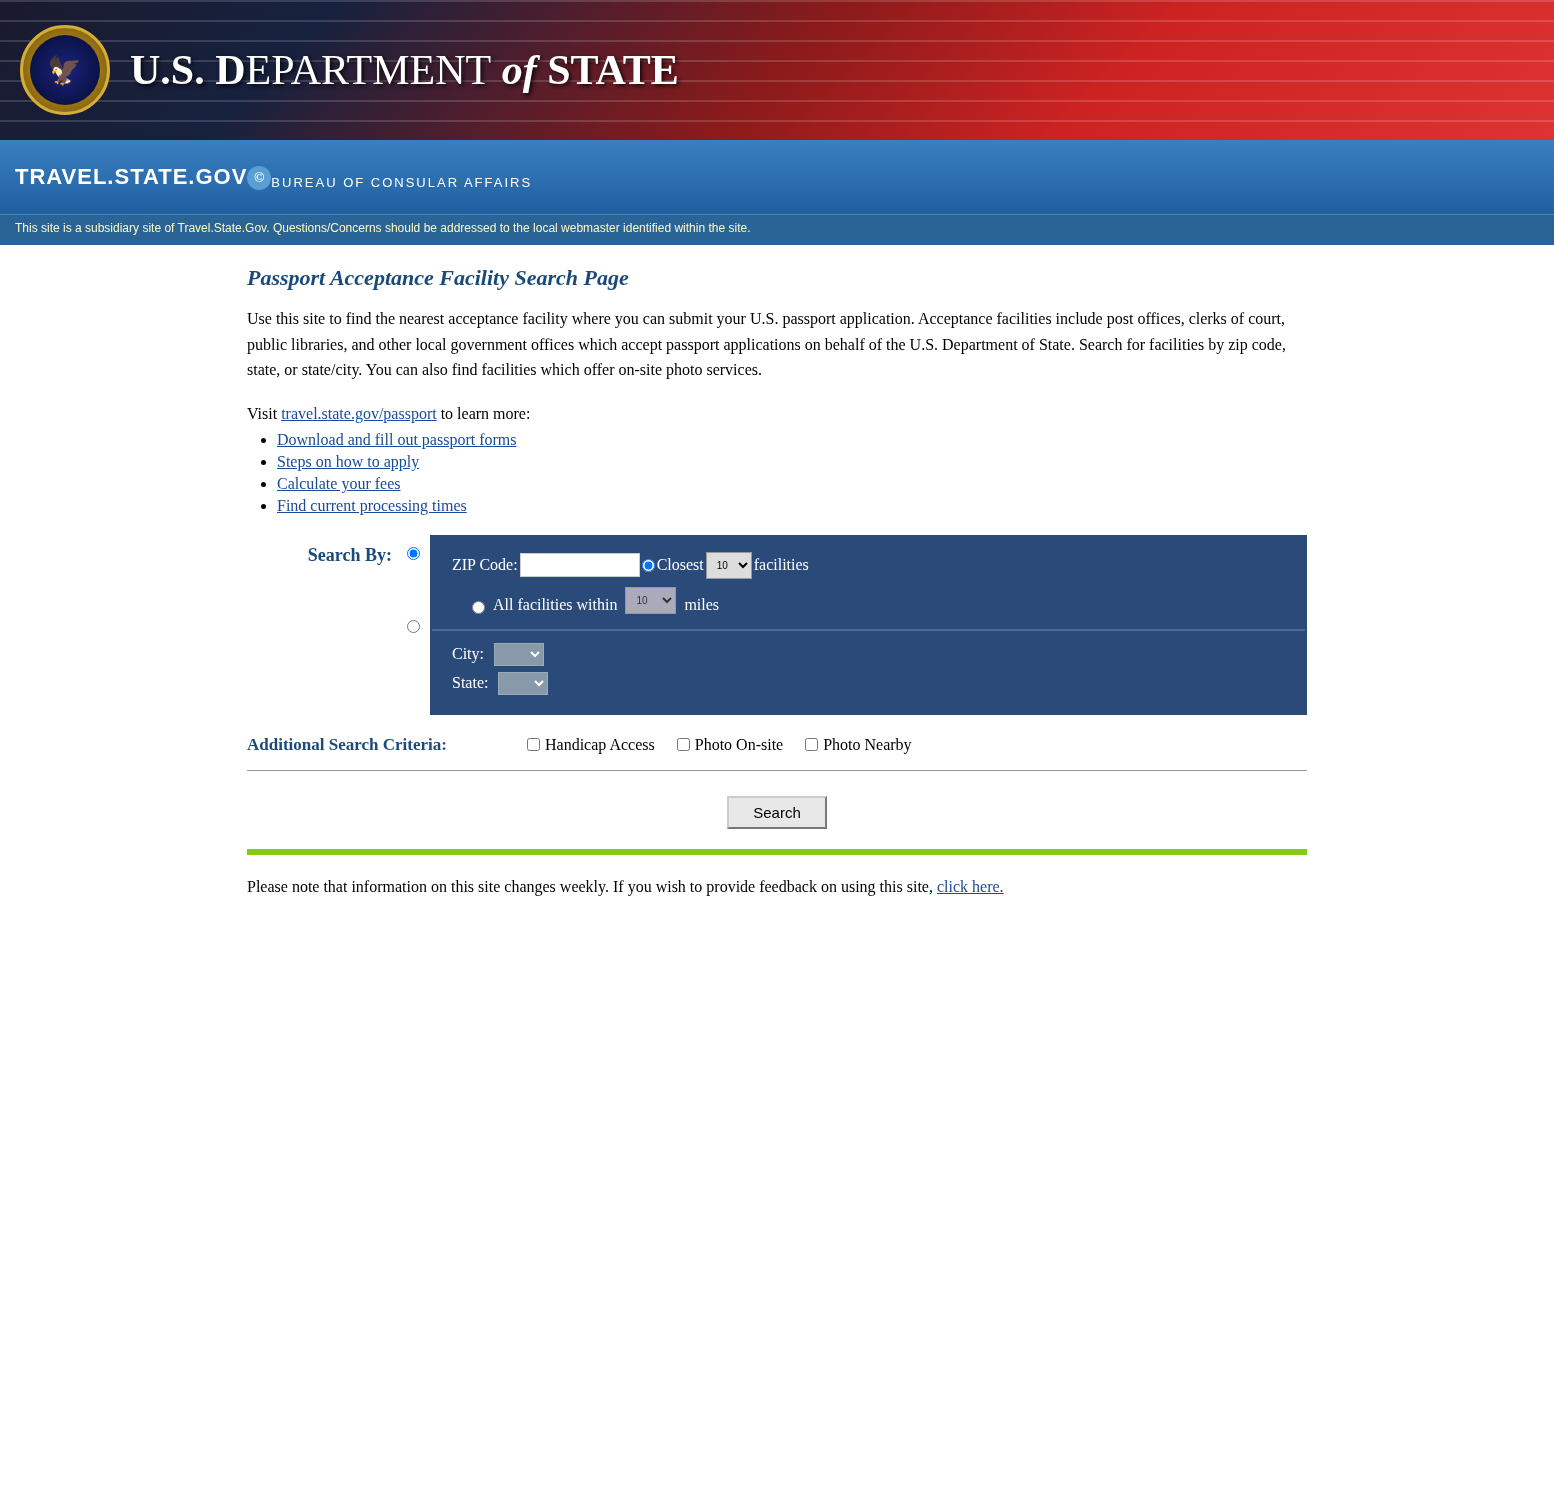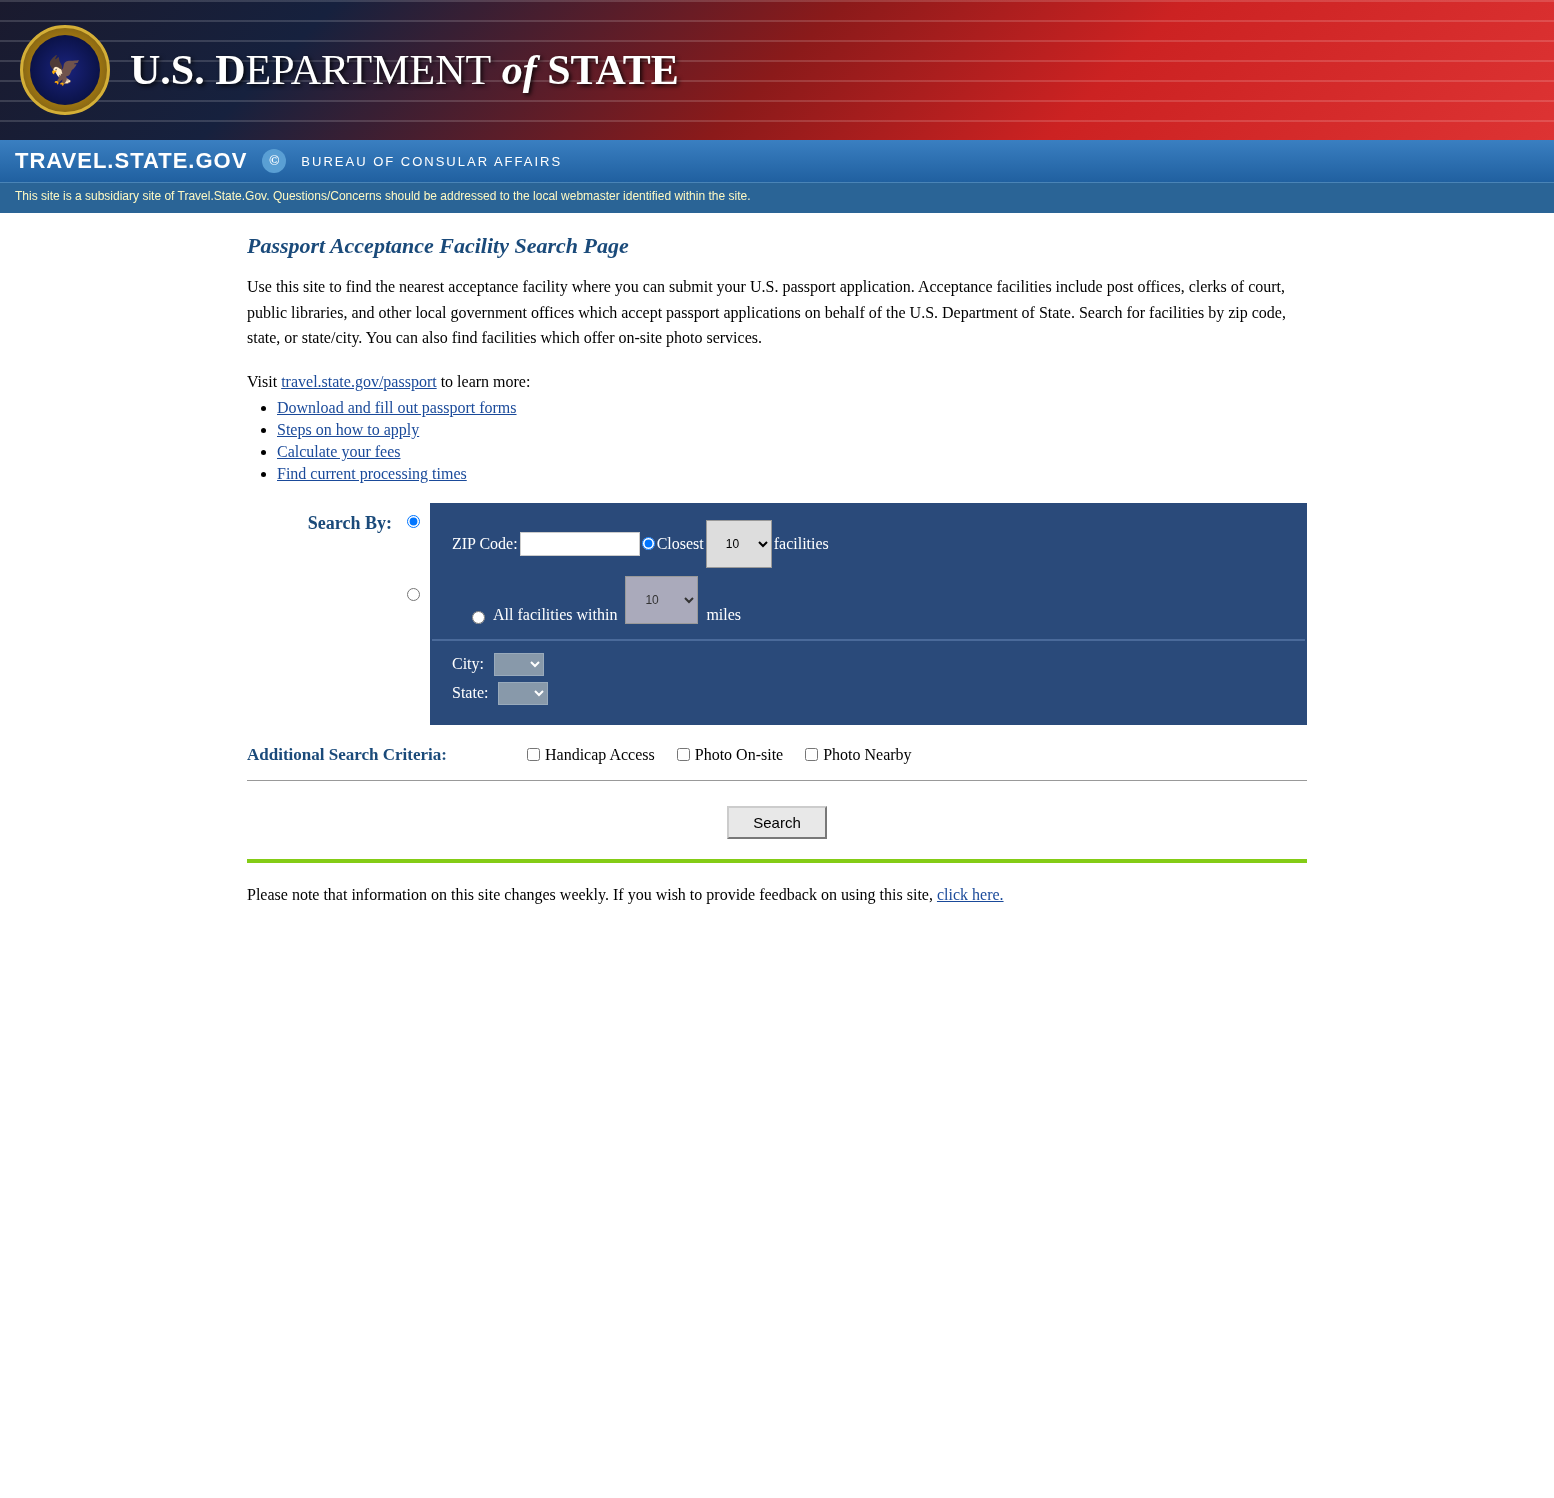"TRAVEL.STATE.GOV" .blue-bar { align-items: center -> flex-end; gap: 15px -> none; padding: 8px 15px -> 24px 15px }
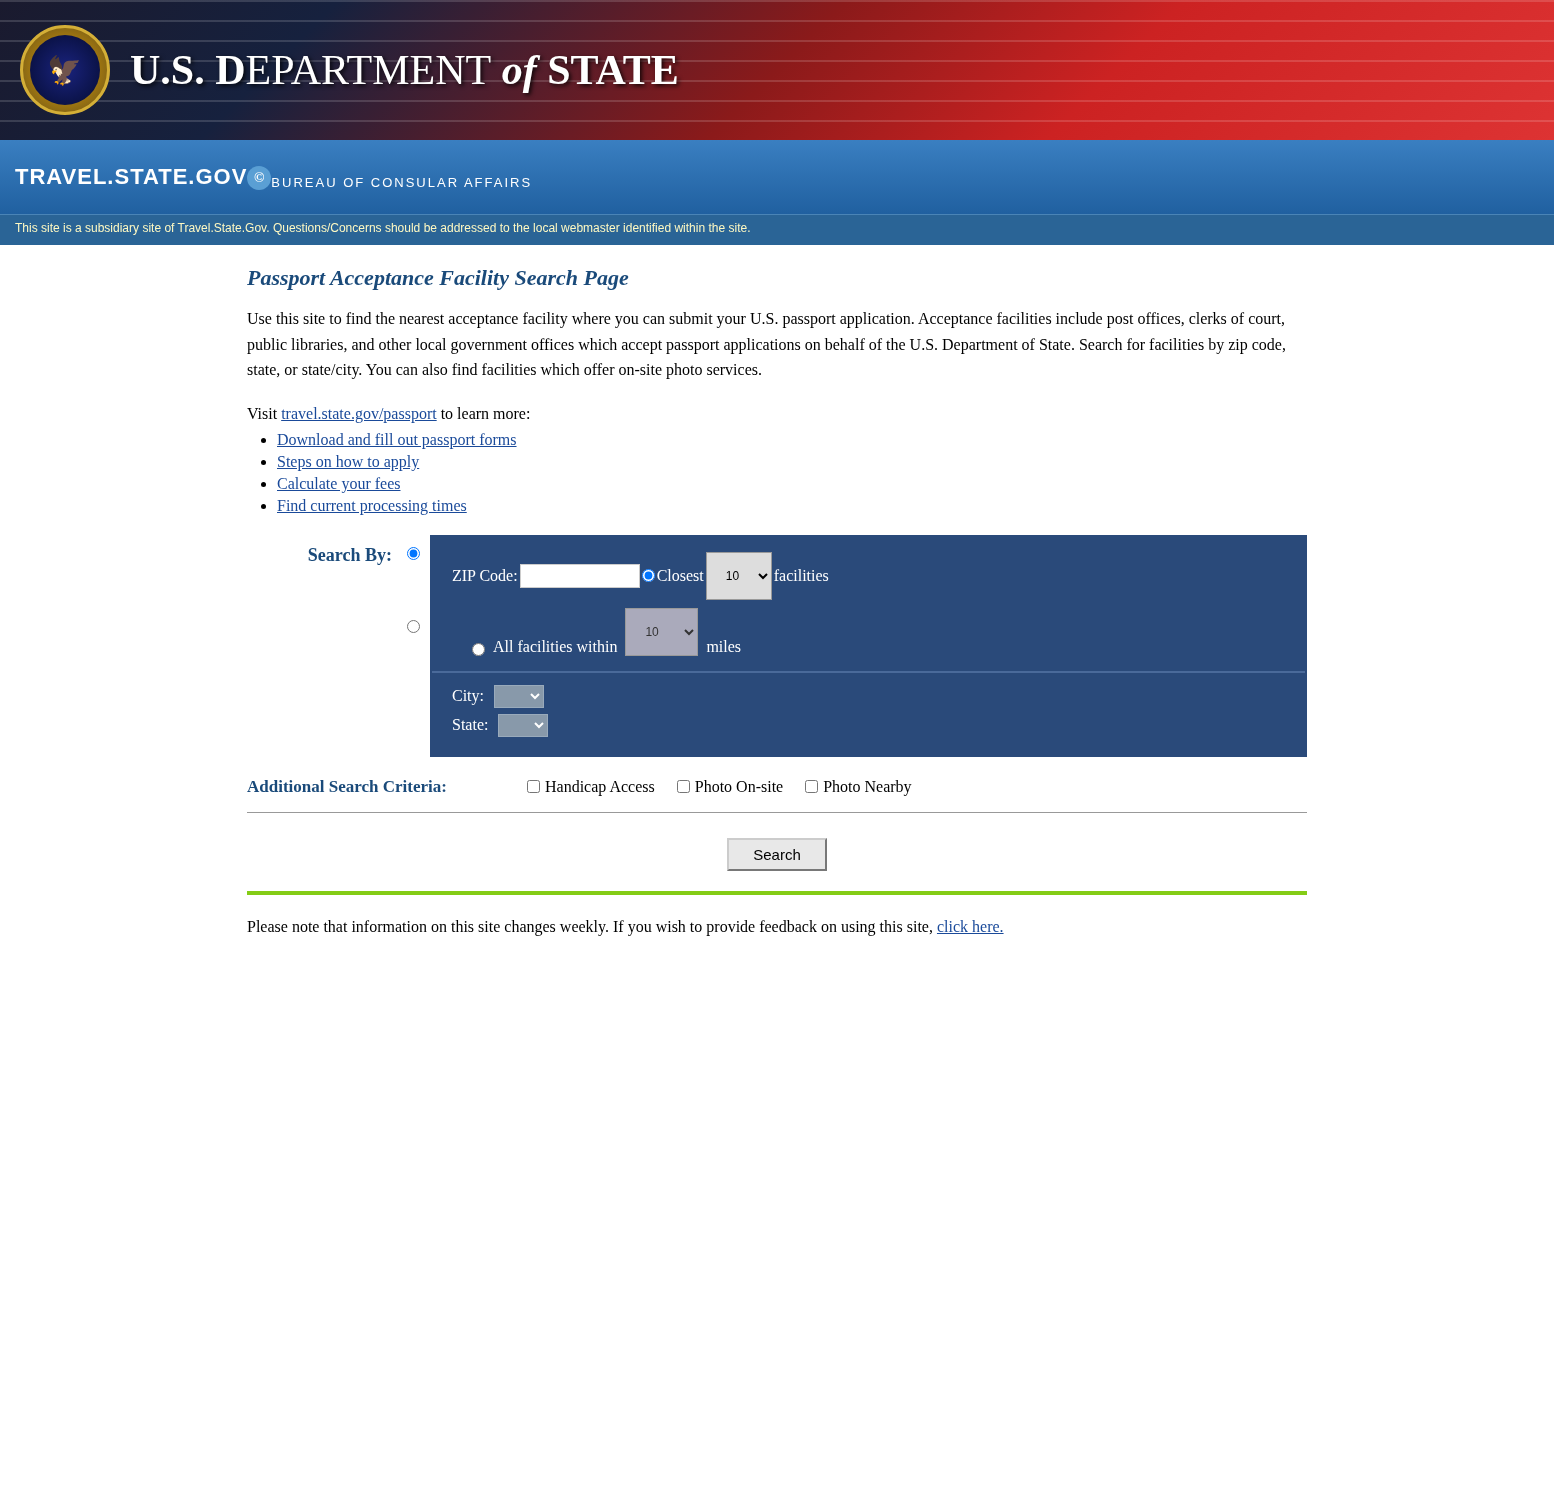"10" .num-select { font-size: 12px -> 10px; padding: 15px -> 6px }
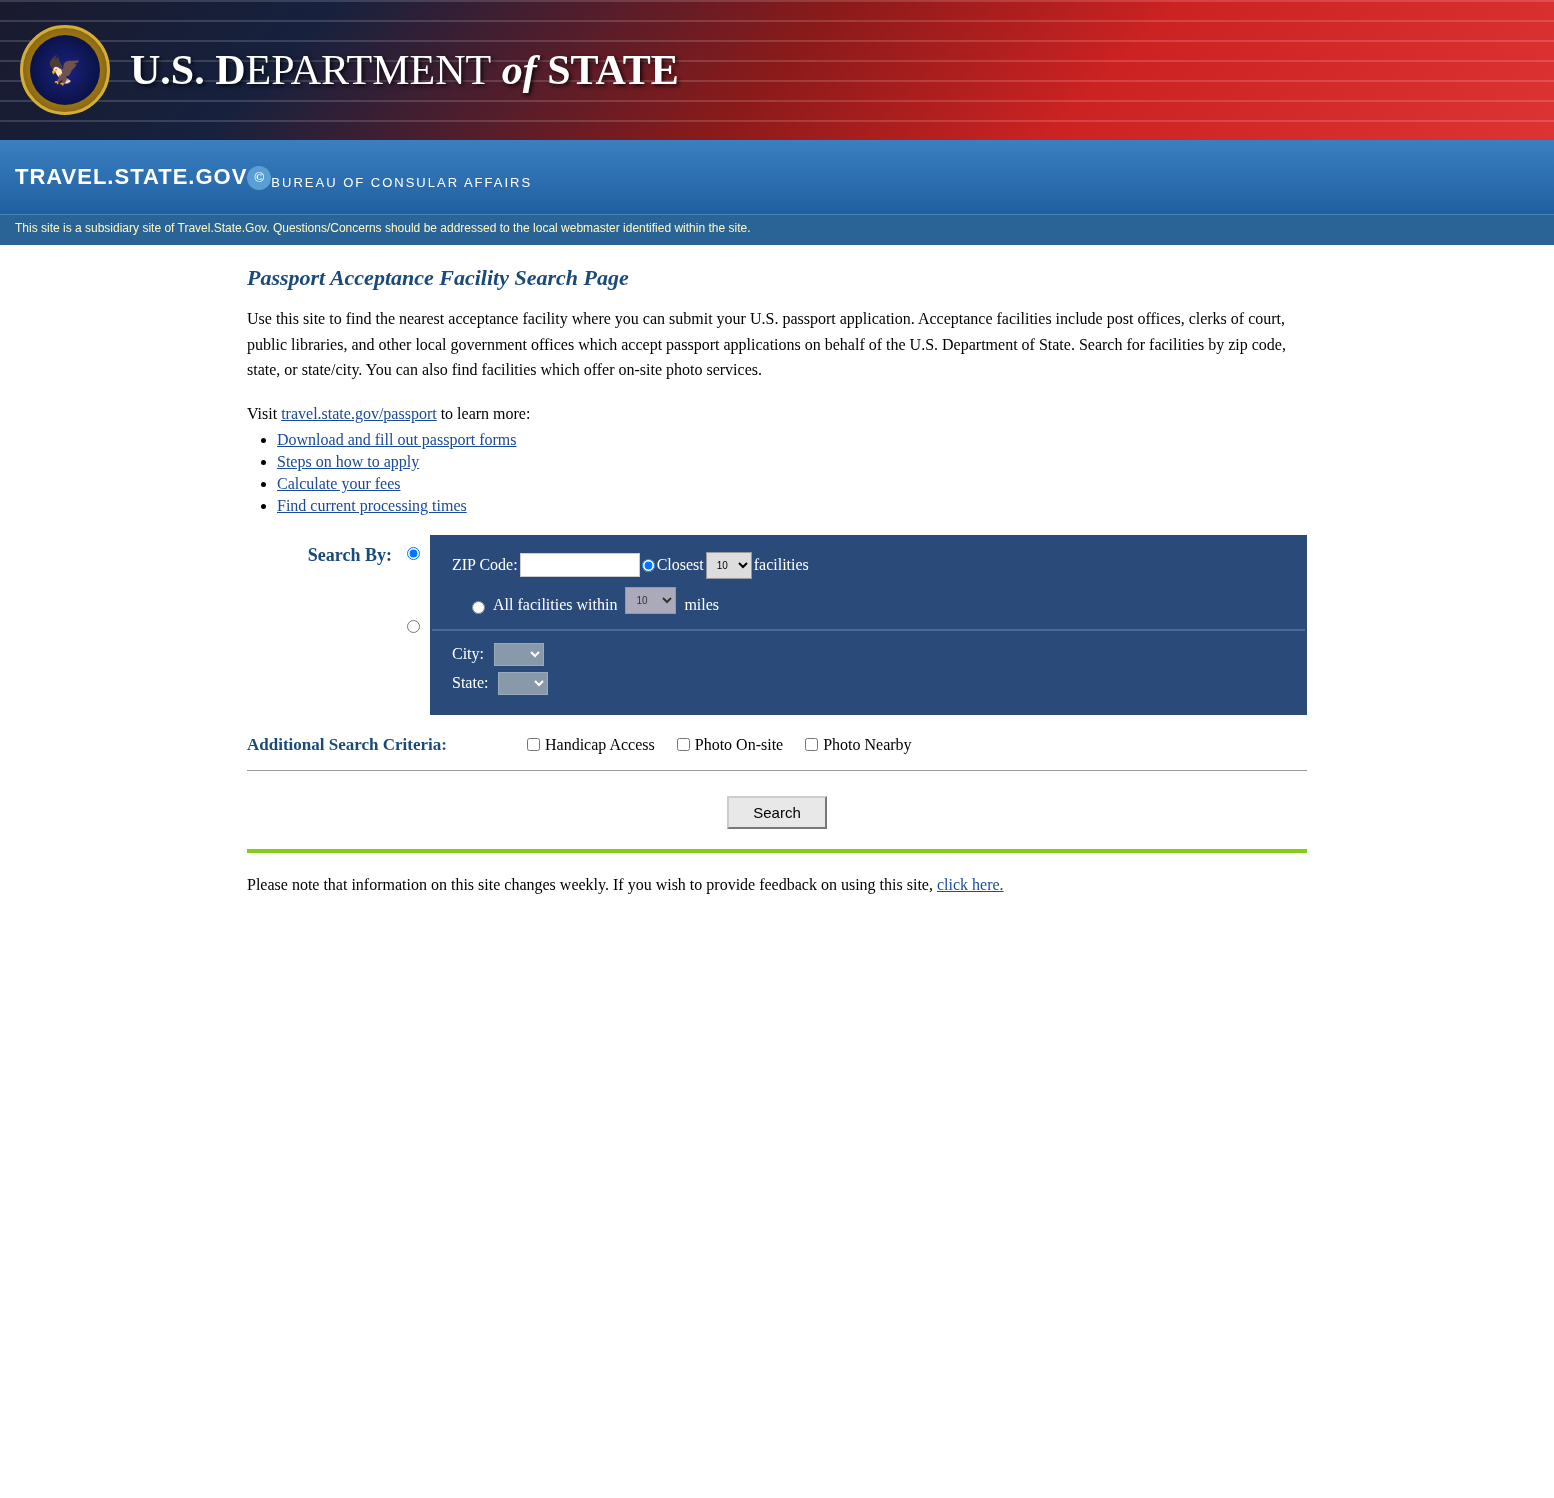"Search" .search-button-area { border-bottom: 4px solid #84cc16 -> 6px solid #84cc16 }
